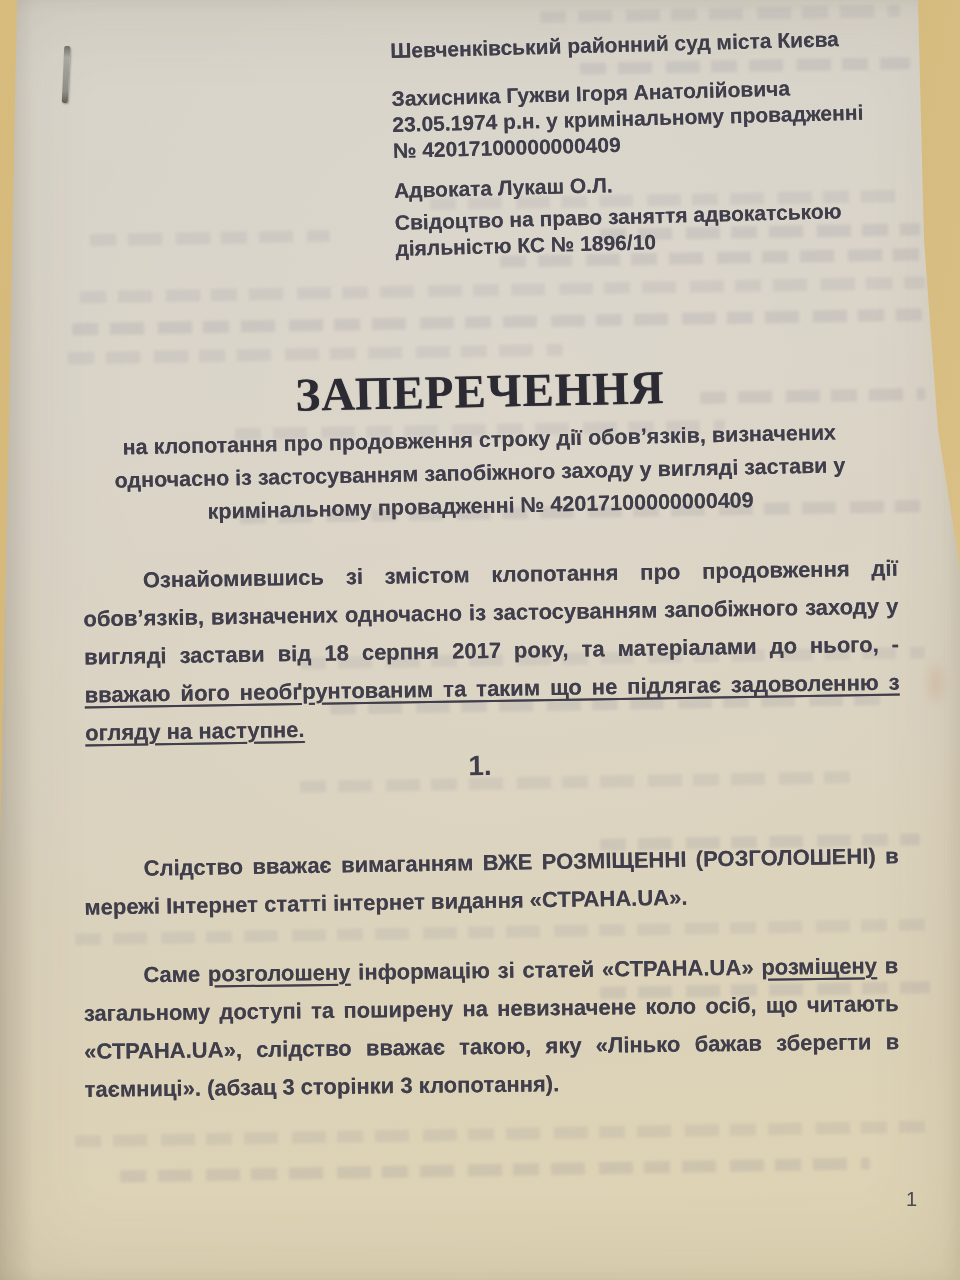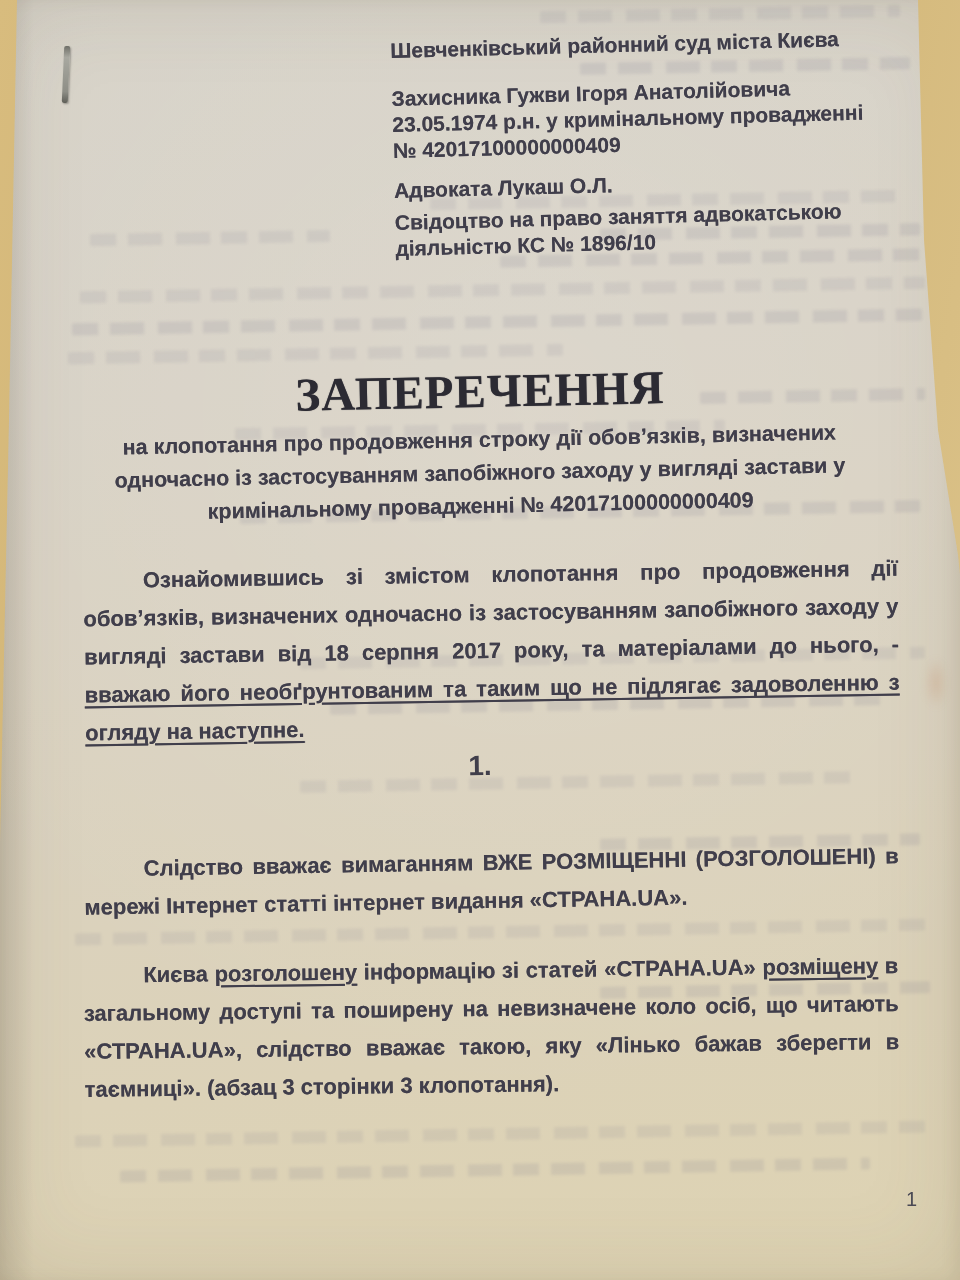"Києва" span { text: Києва -> Саме }
